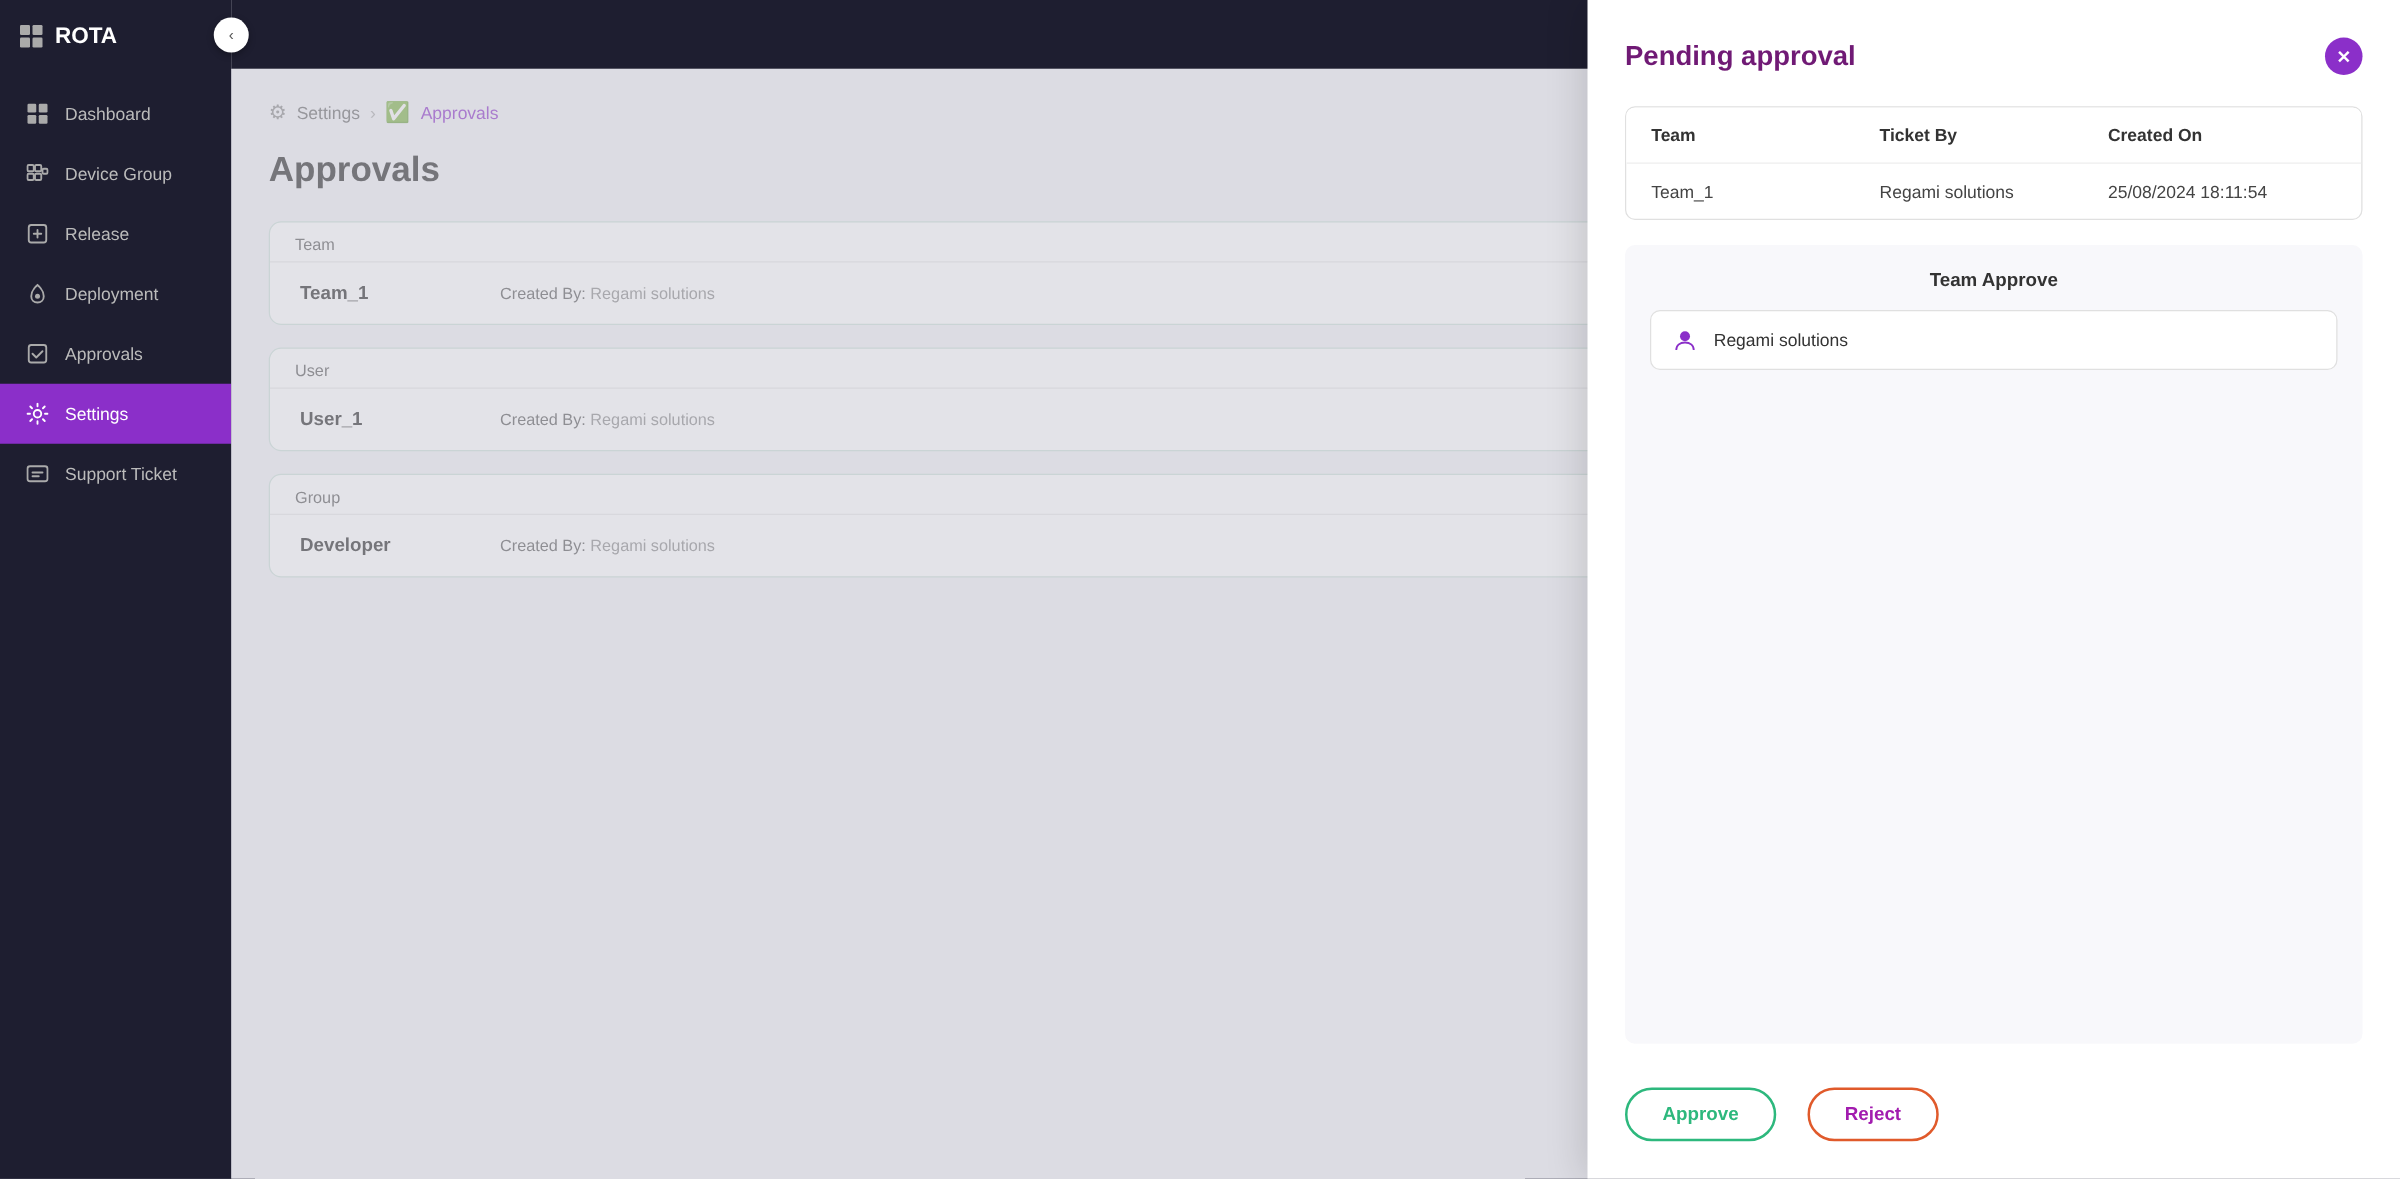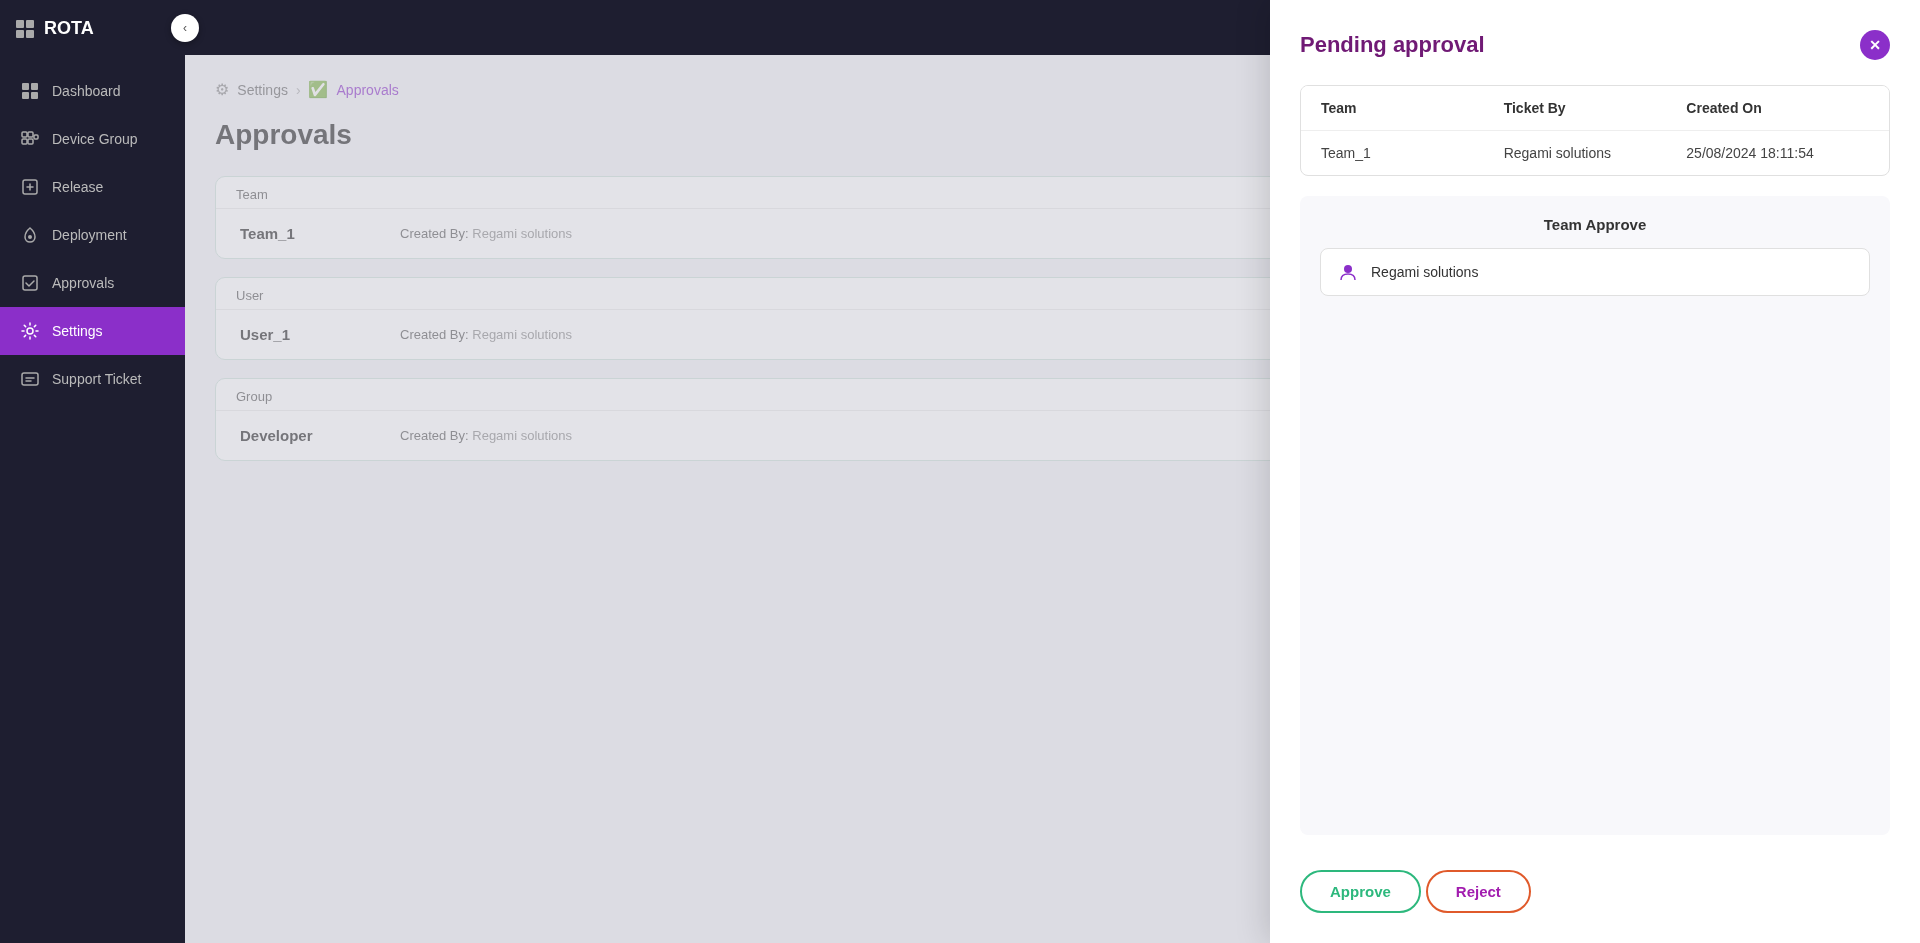"Approve" .modal-actions { gap: 5px -> 25px }
